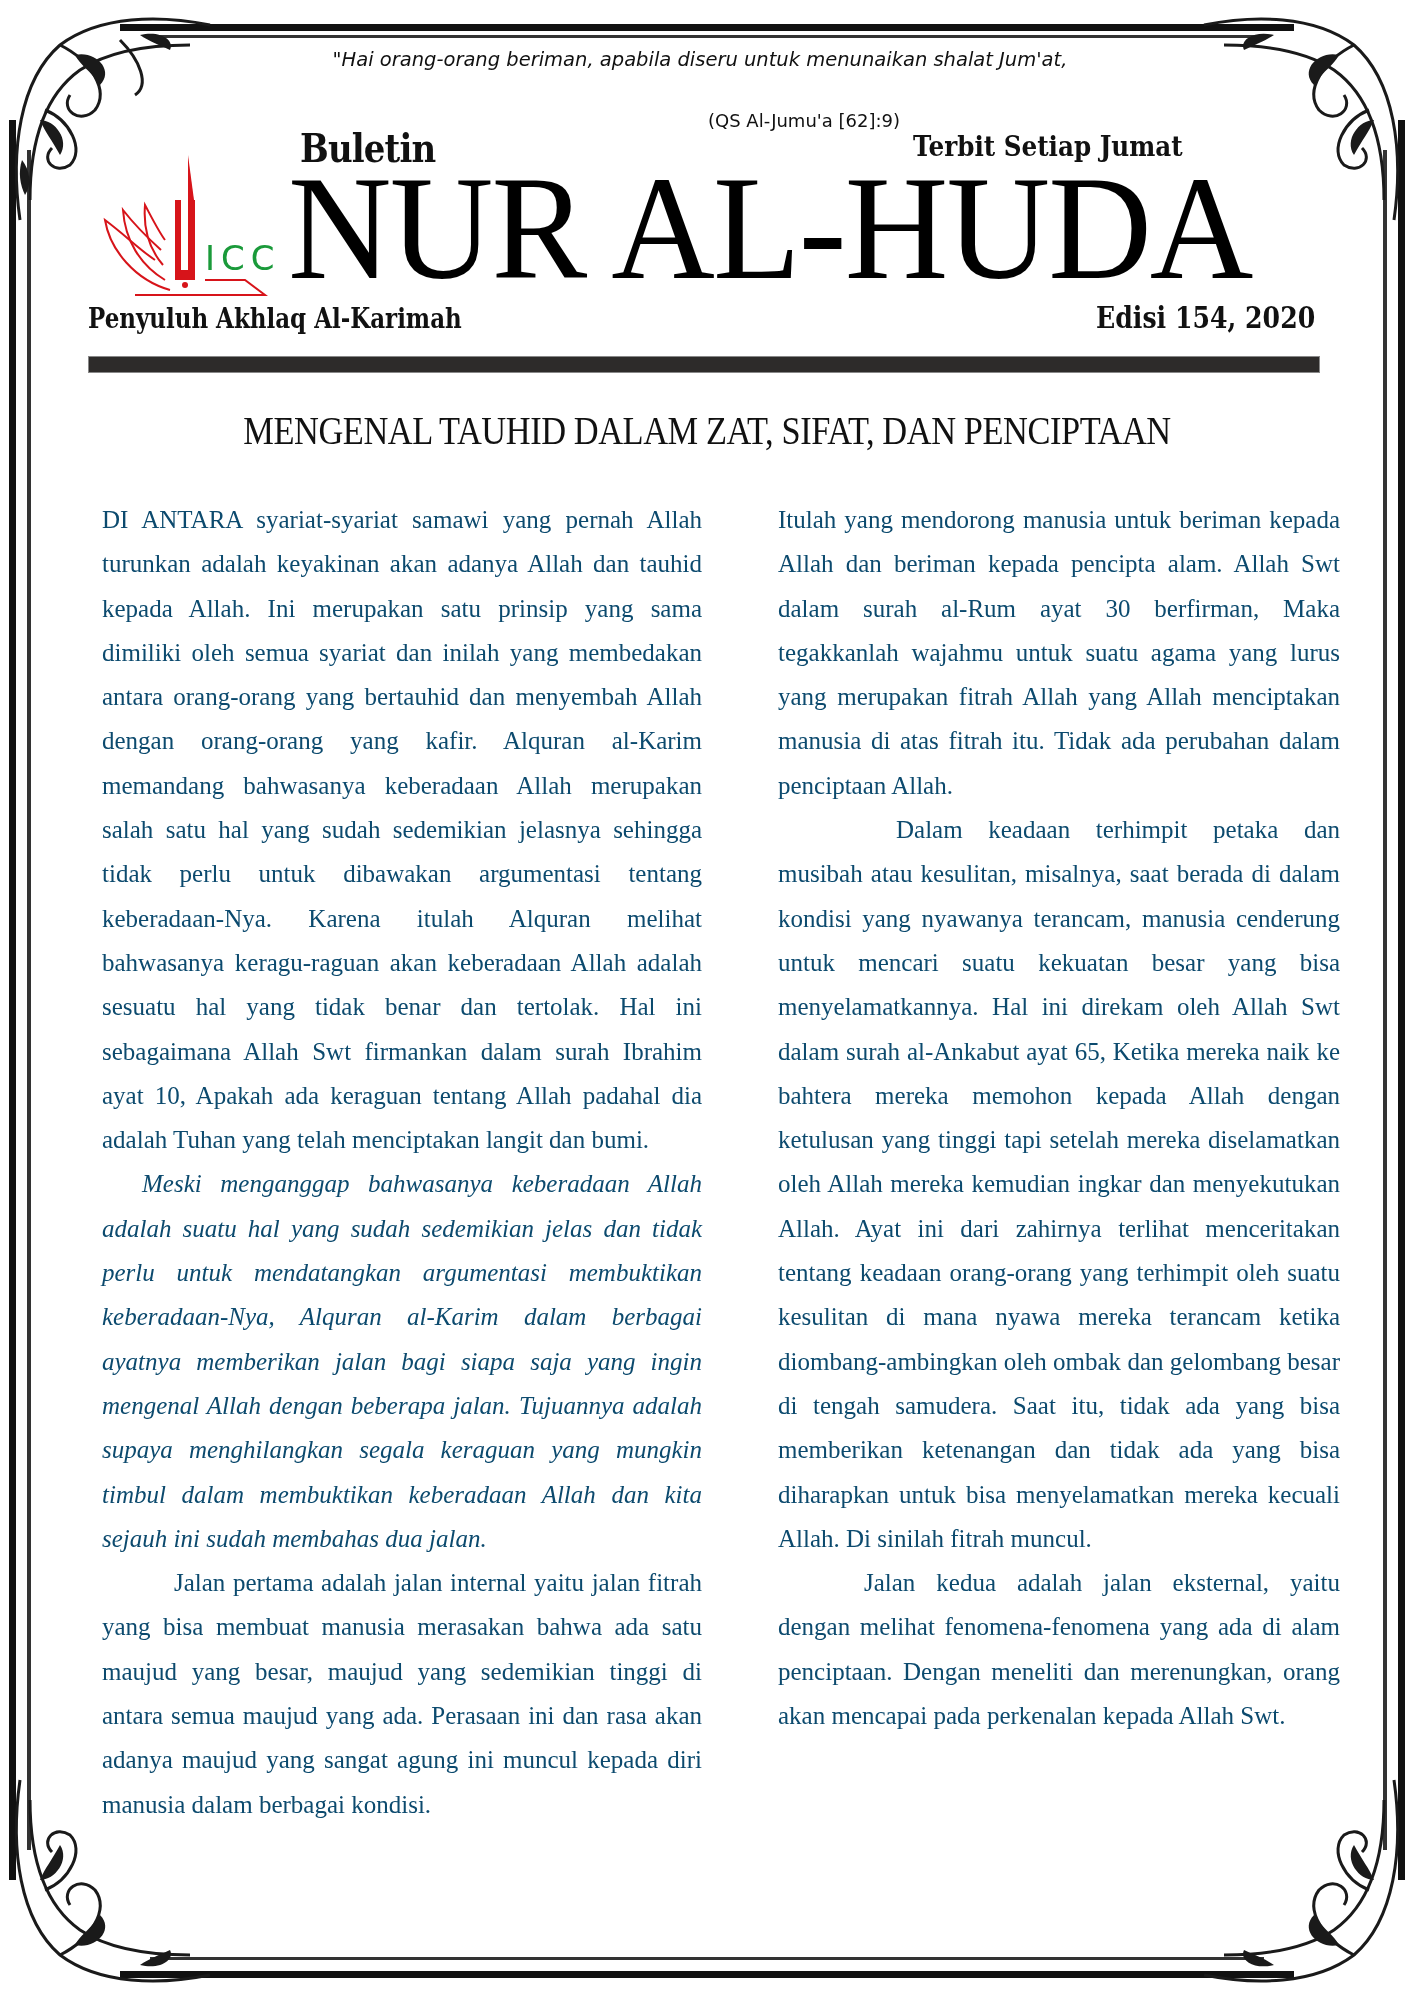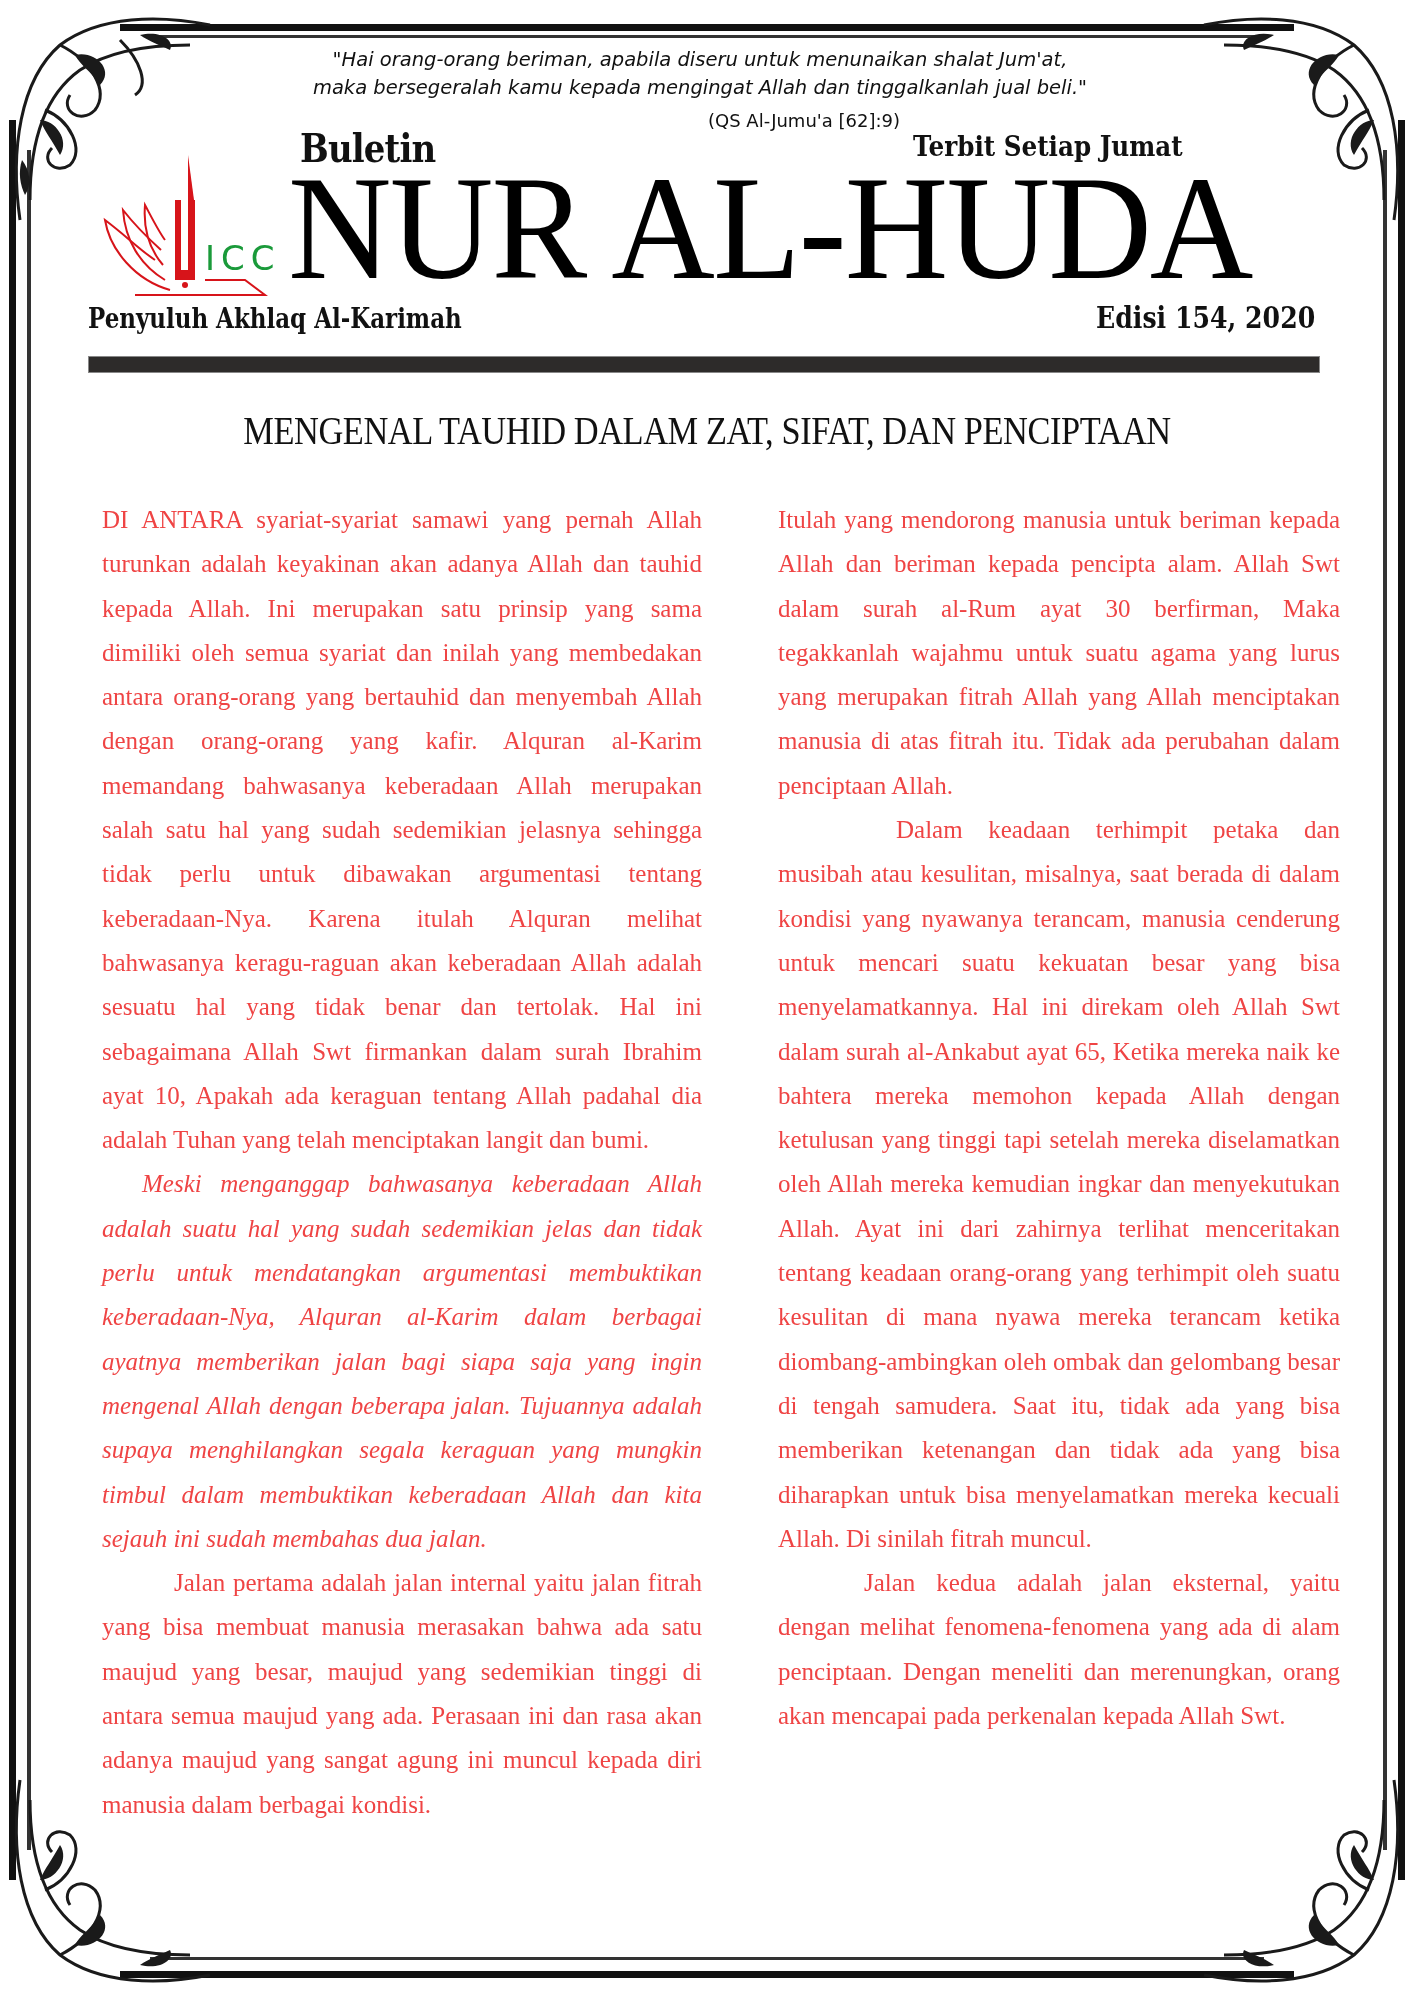"maka bersegeralah kamu kepada mengingat" div { html: <div>maka bersegeralah kamu kepada mengingat Allah dan tinggalkanlah jual beli."</div> -> none }
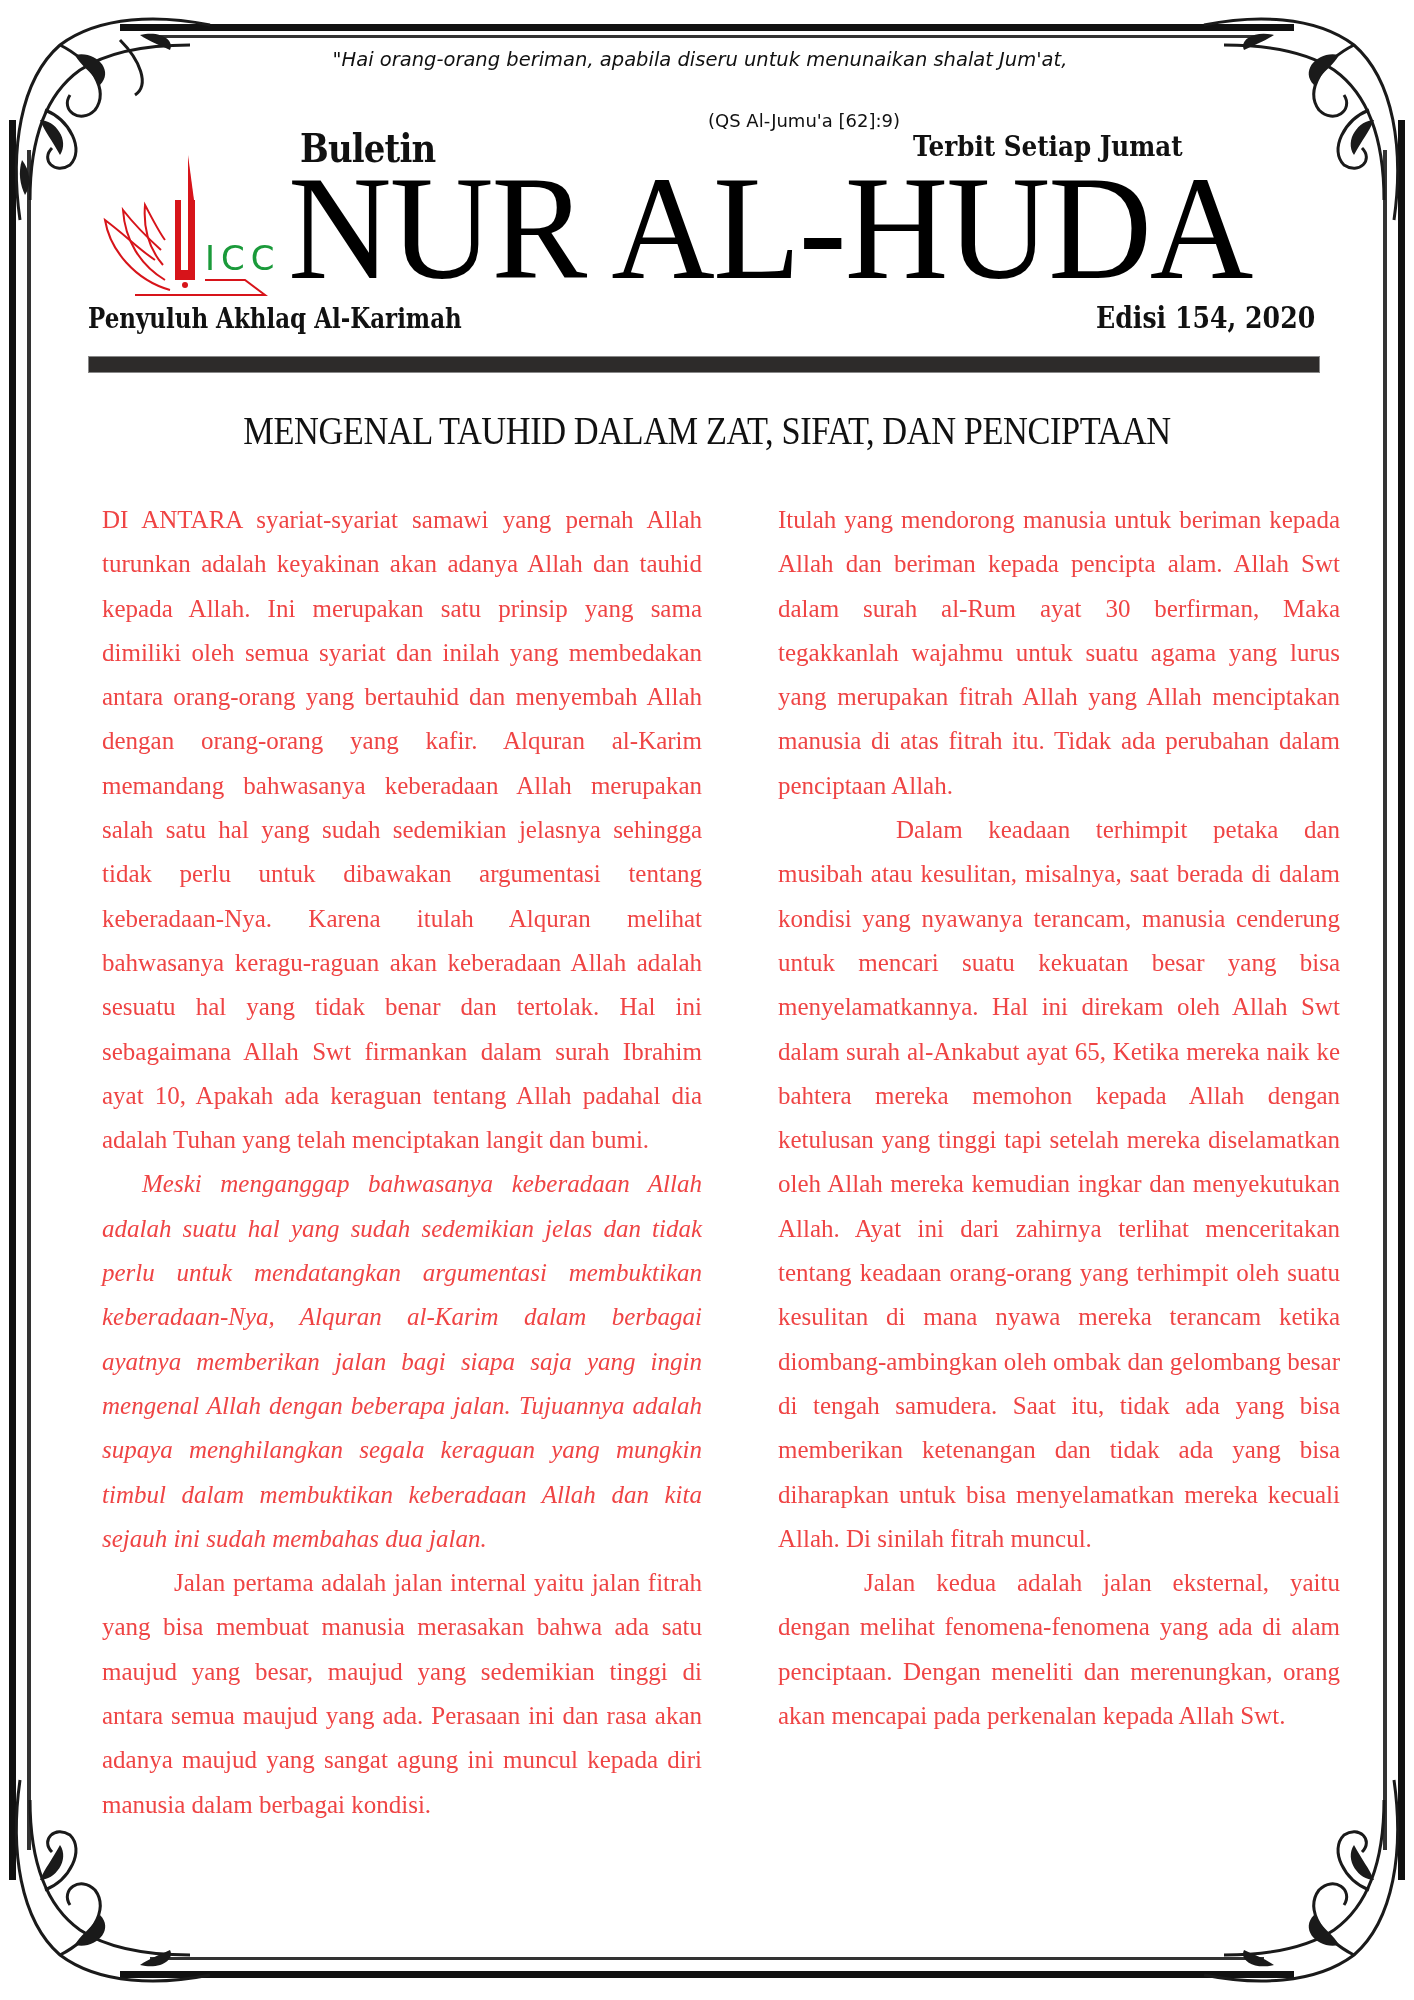"DI ANTARA syariat-syariat samawi yang" .col { color: #ef4444 -> #0c4a6e }
